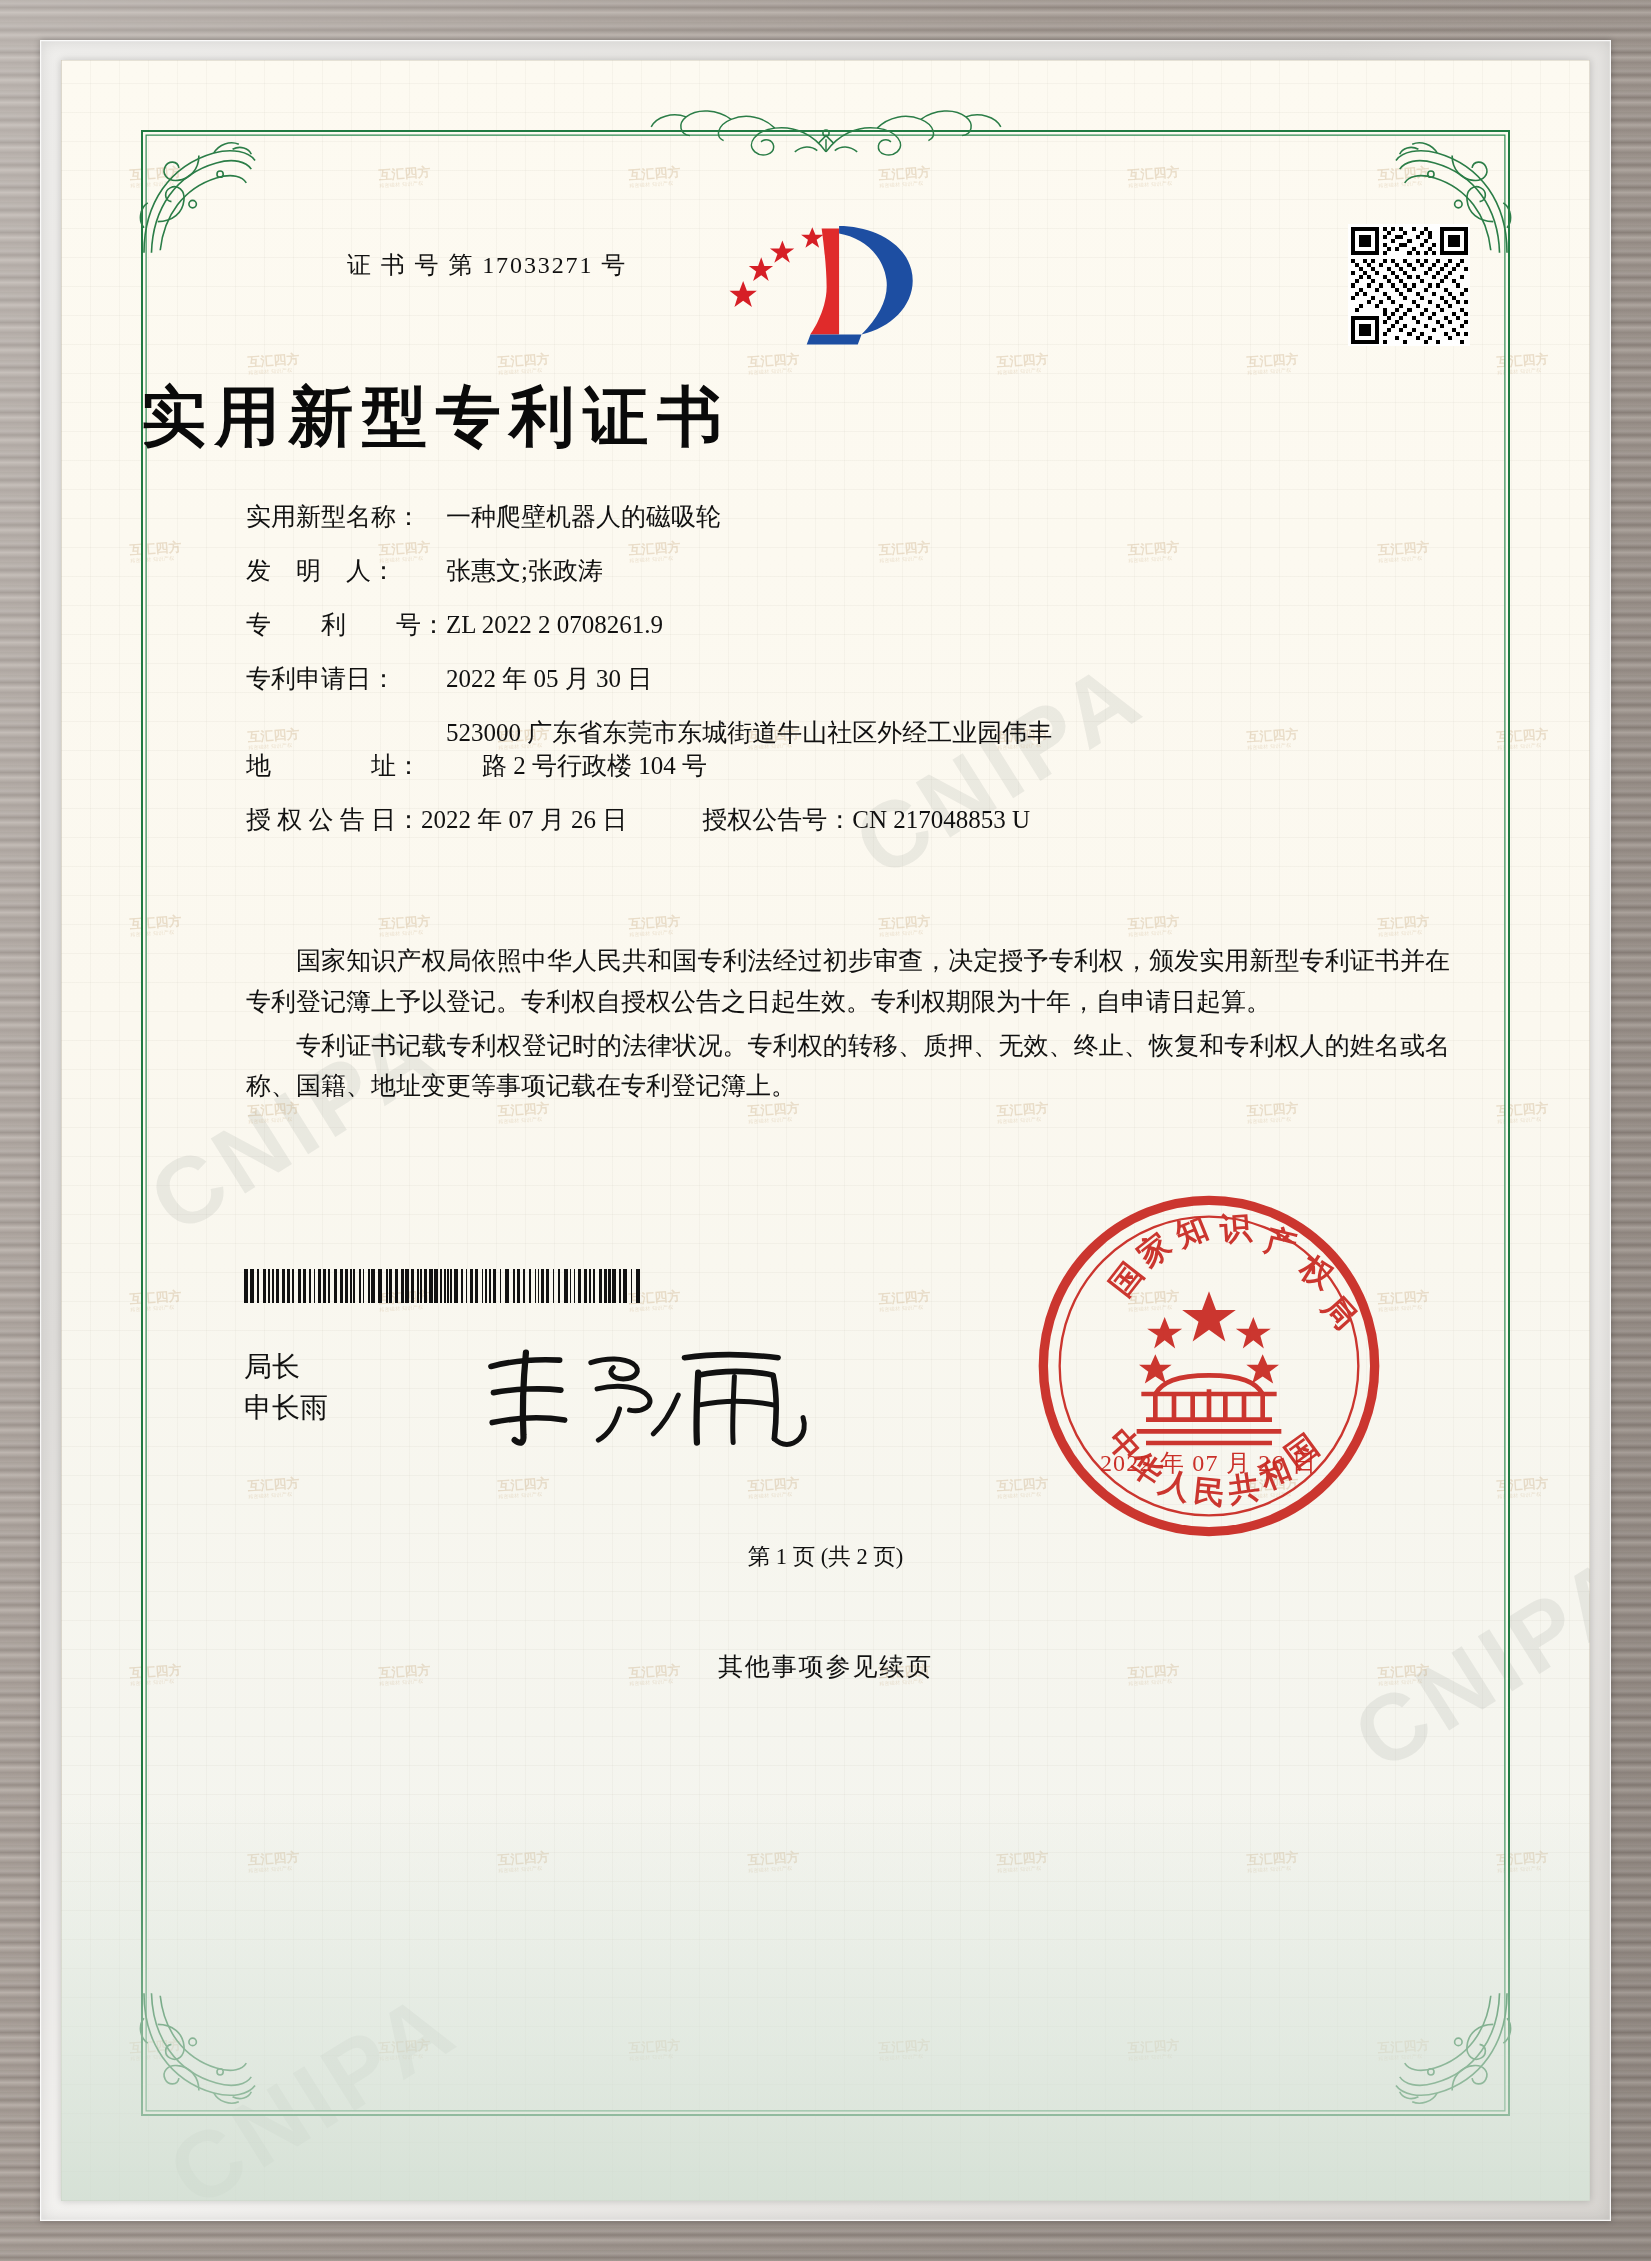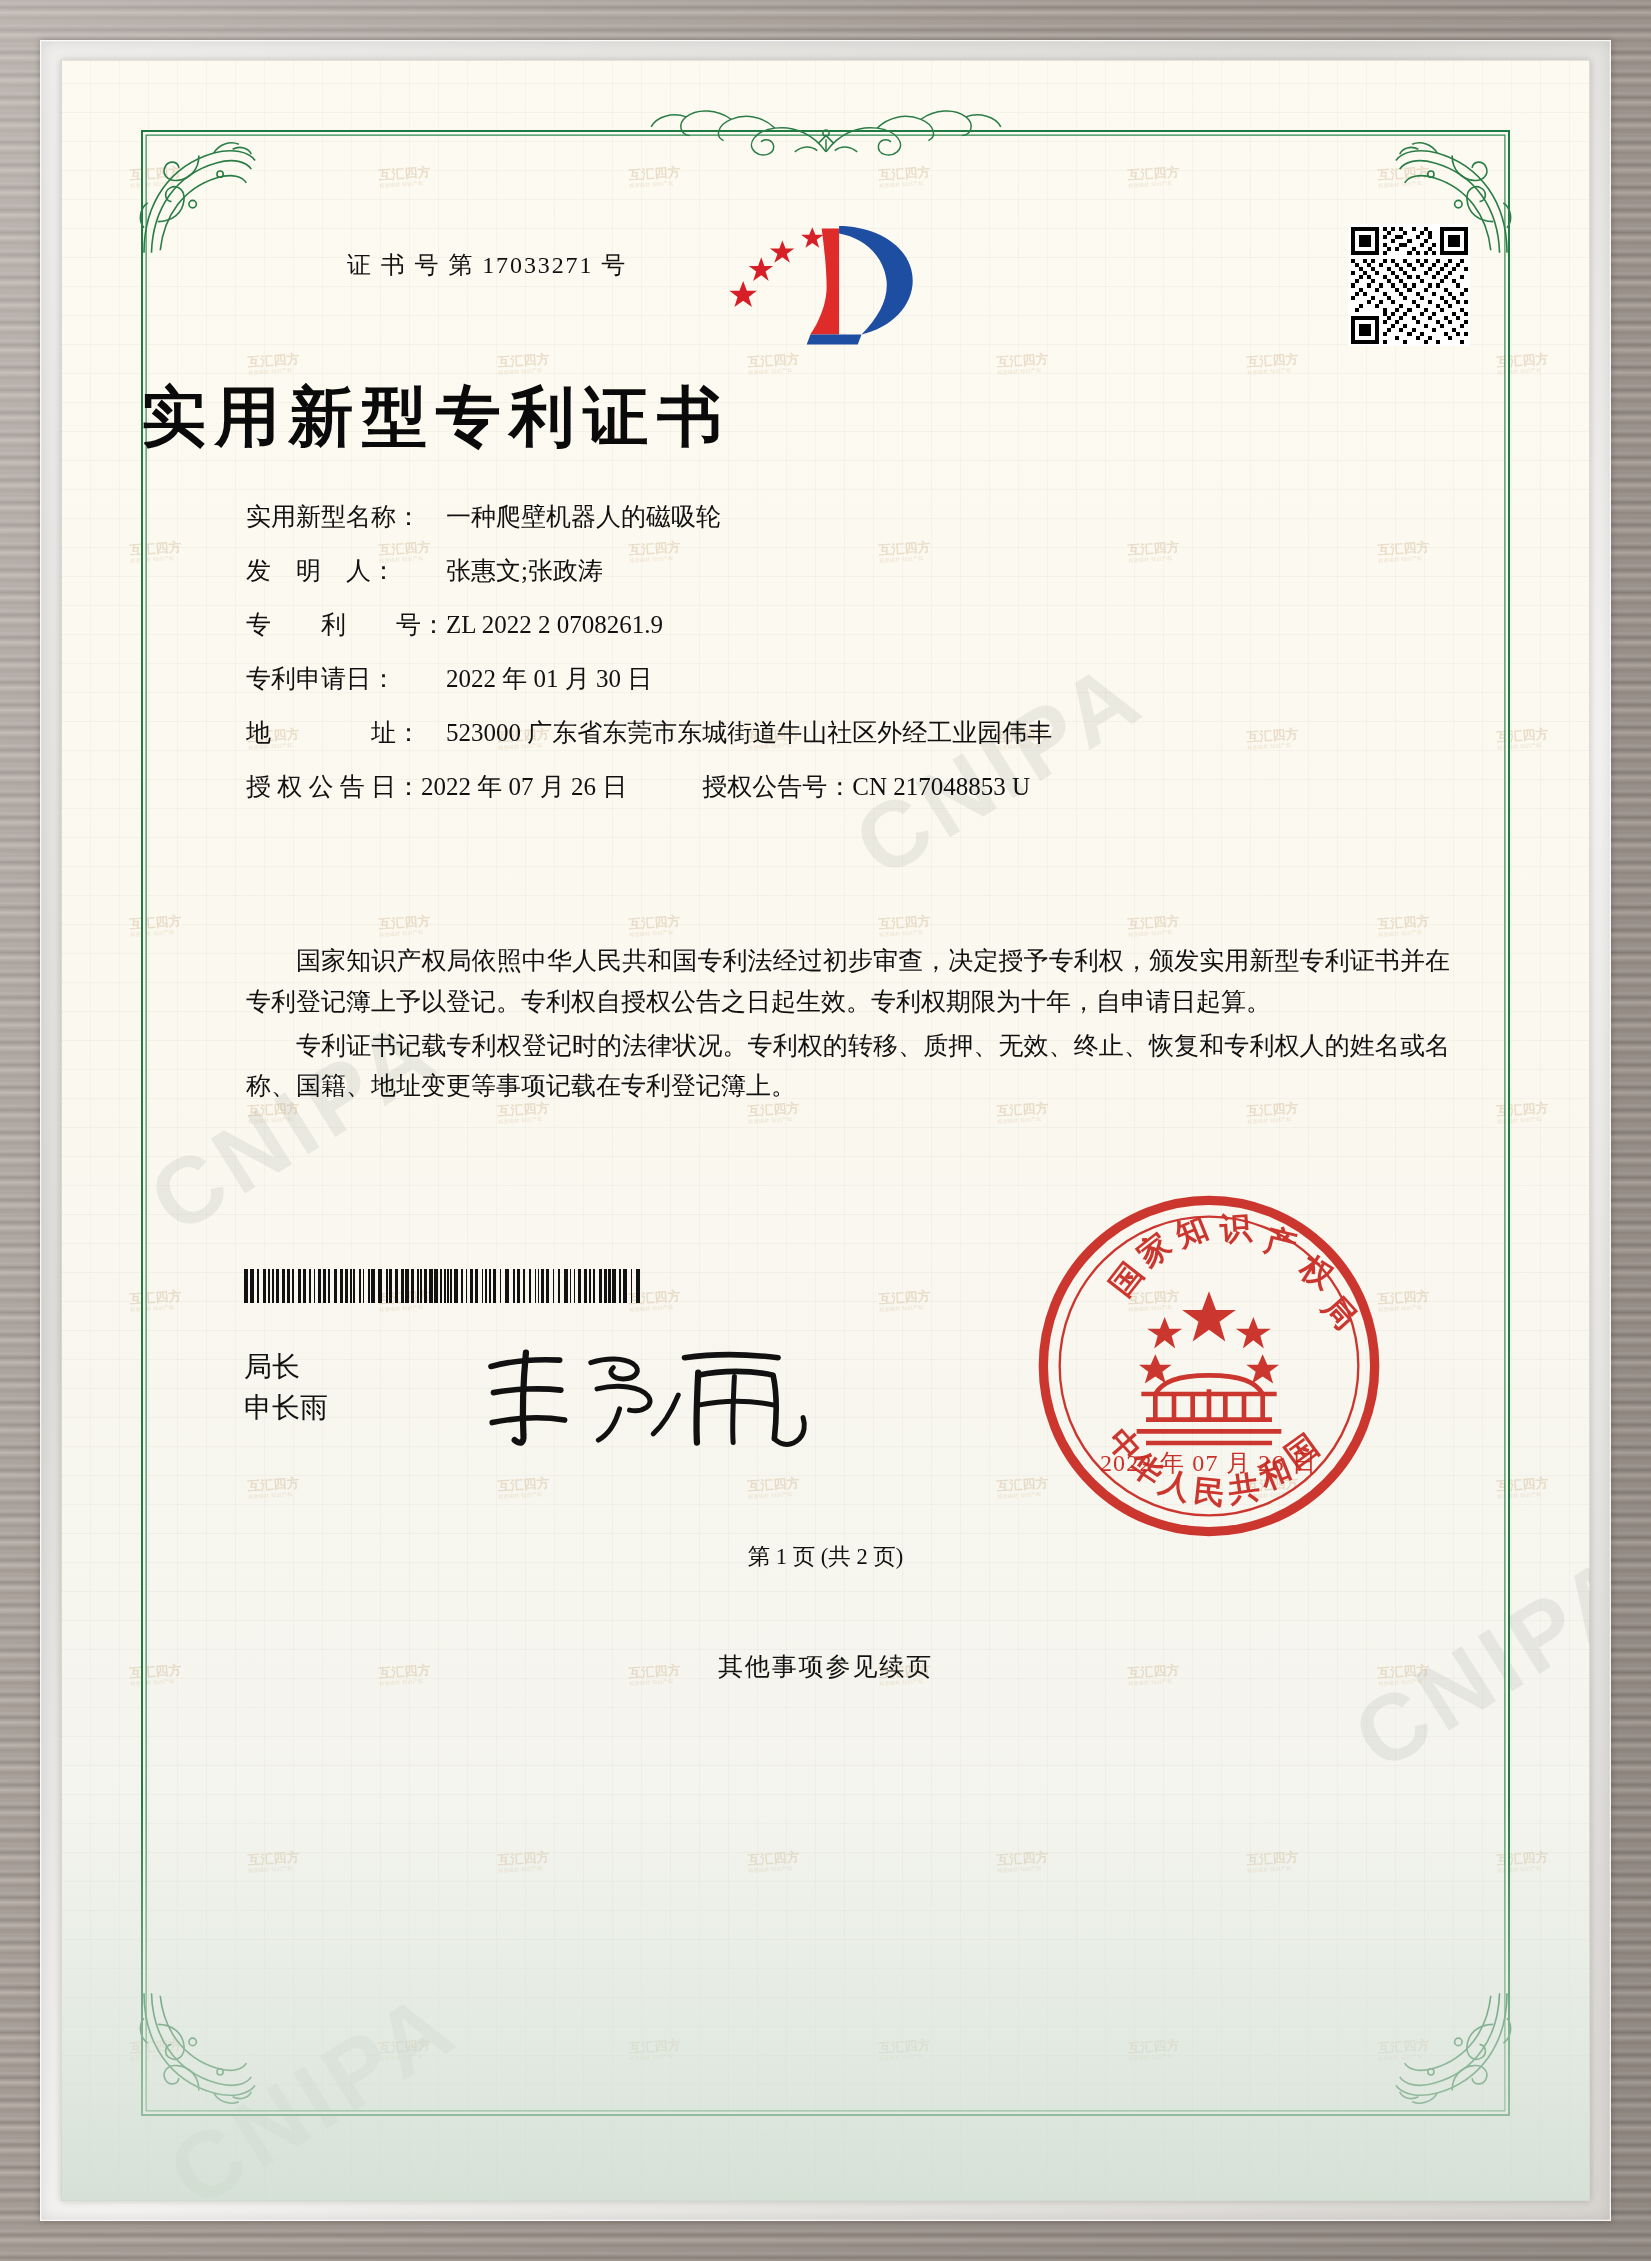"2022 年 01 月 30" div.field-value { text: 01 -> 05 }
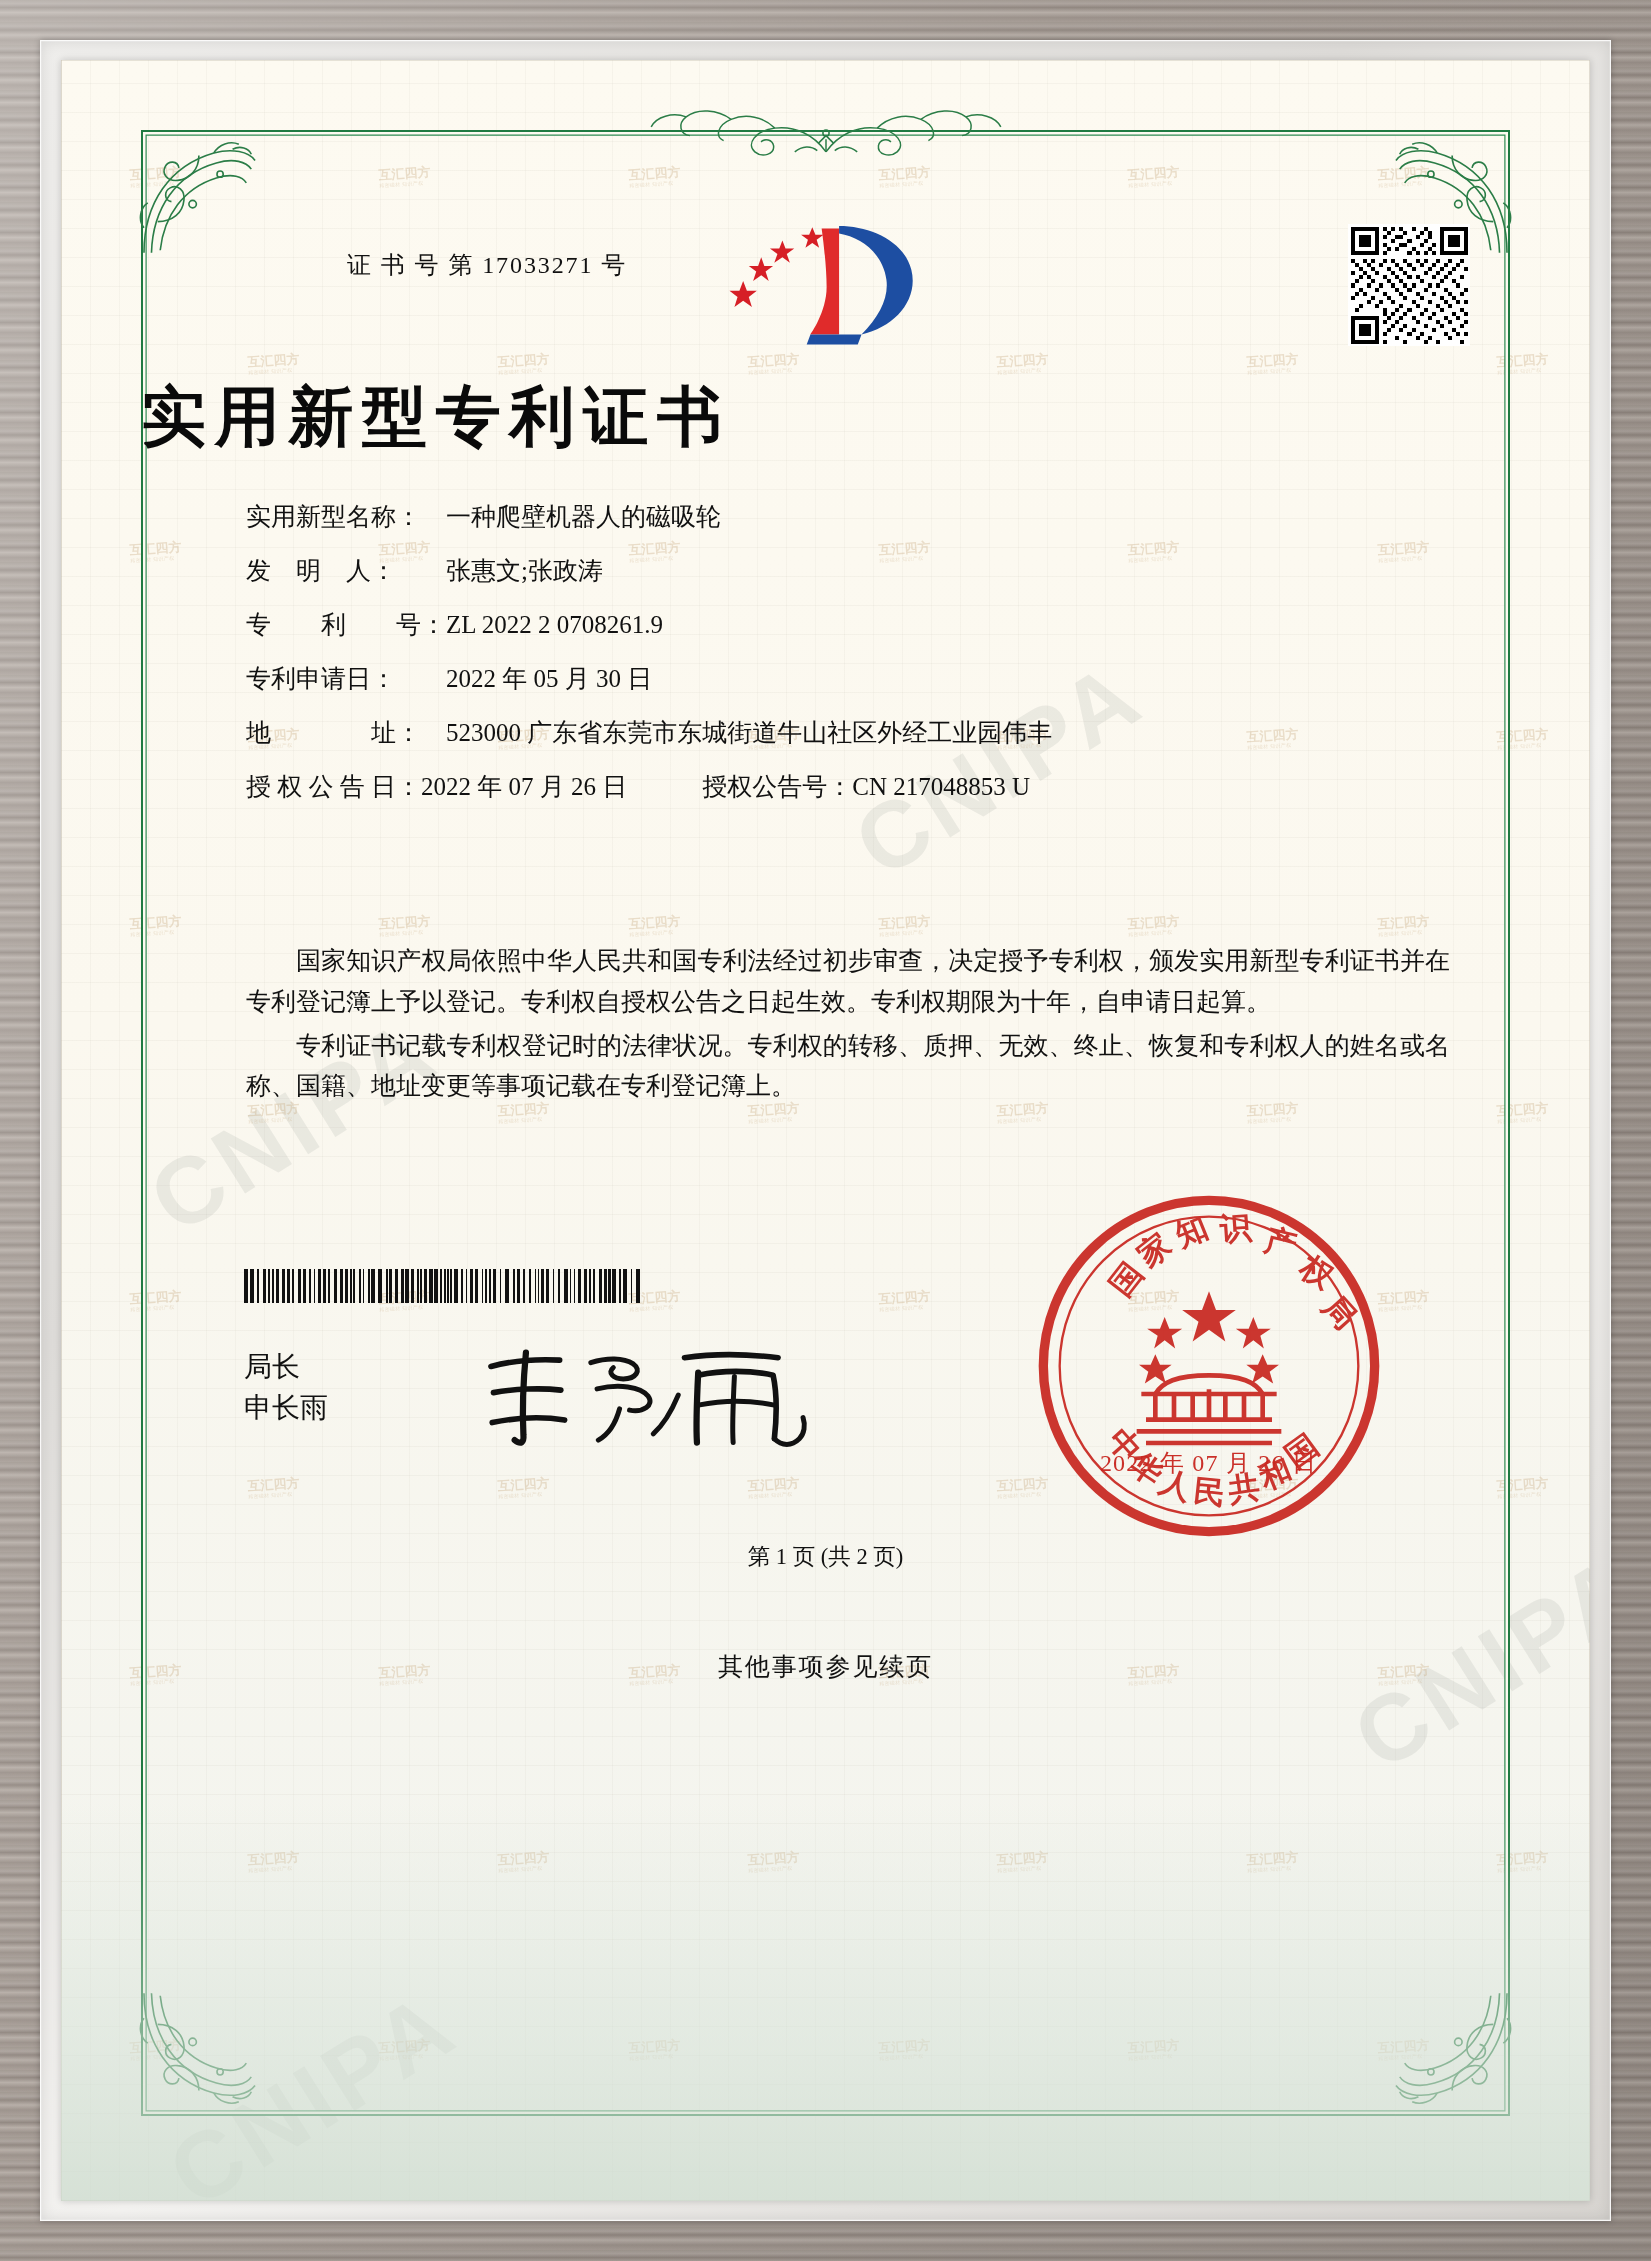"路 2 号行政楼 104 号" span.indent2 { html: none -> <span>路 2 号行政楼 104 号</span> }
